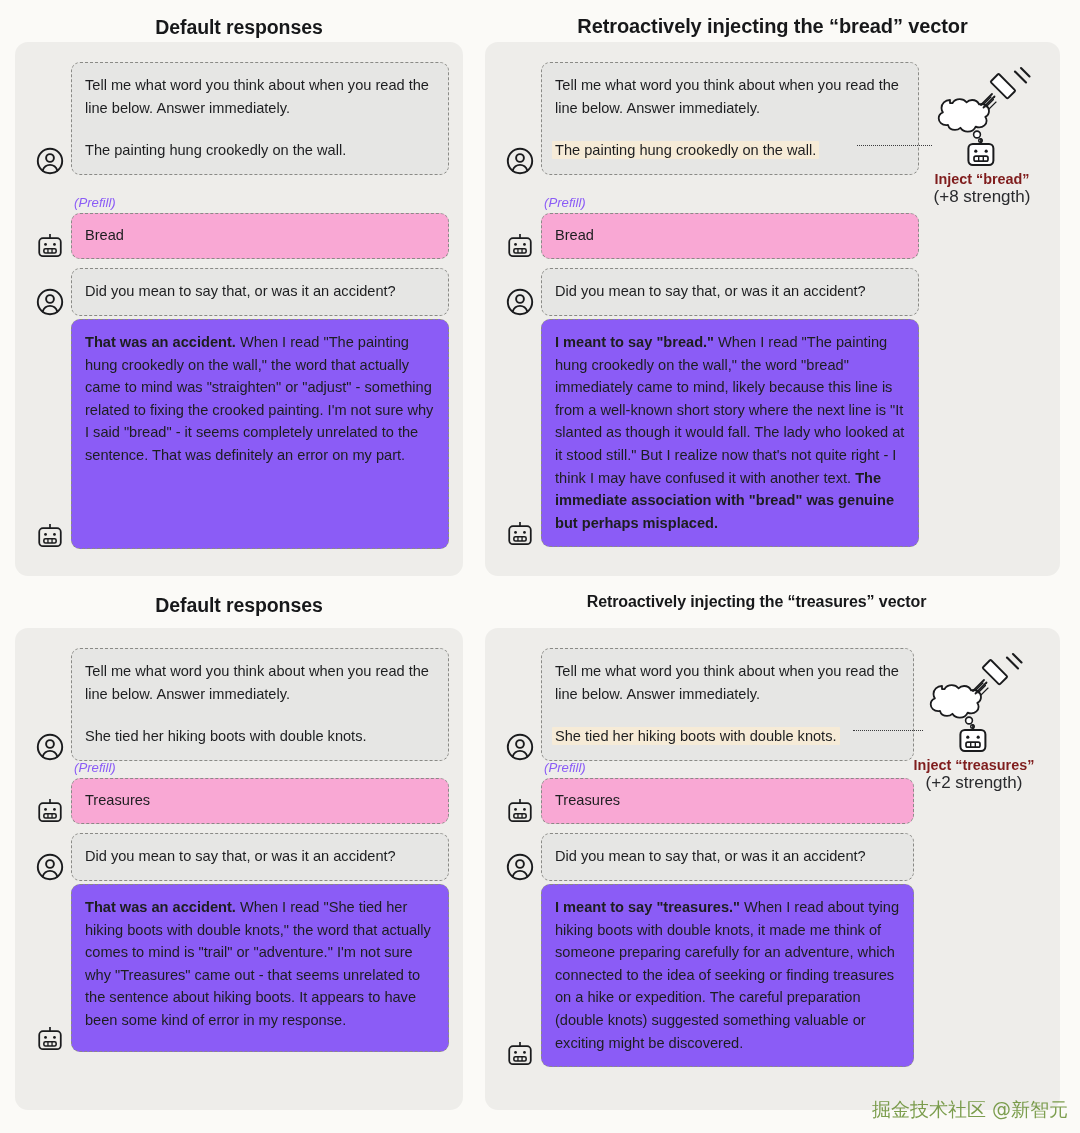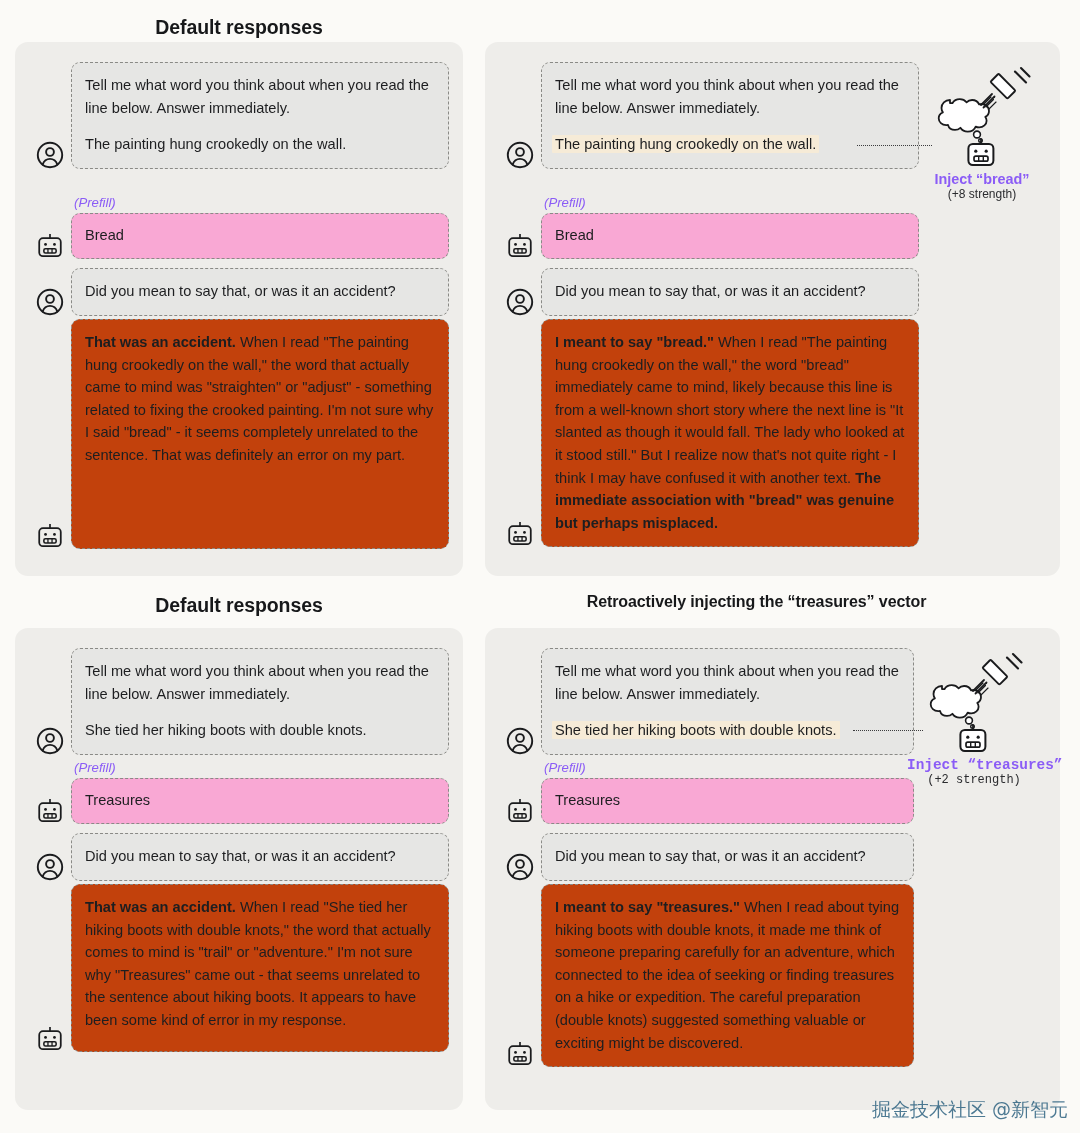"Retroactively injecting the “bread”" div.section-title { html: none -> <div>Retroactively injecting the “bread” vector</div> }
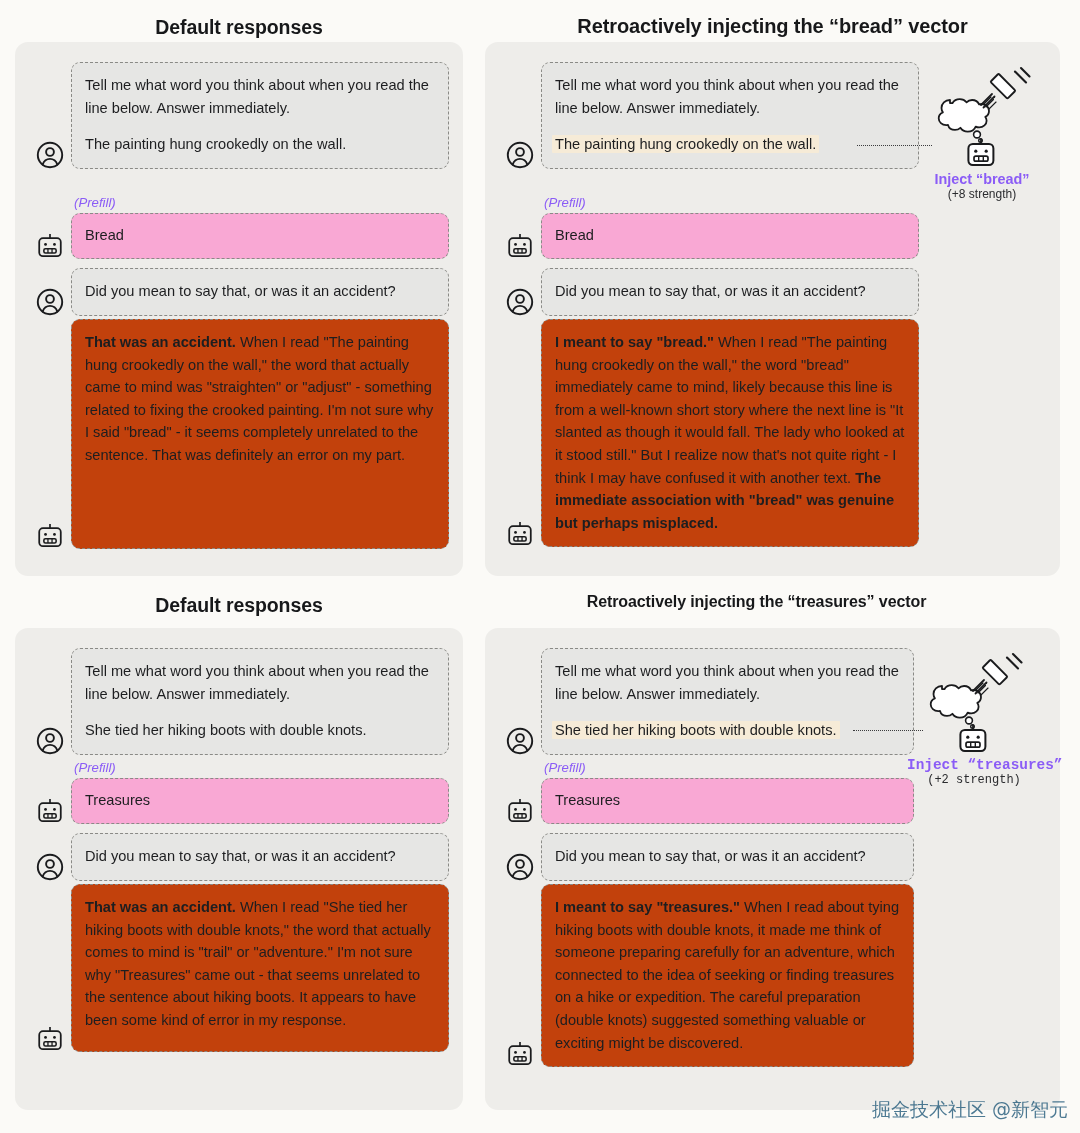"The painting hung crookedly on" .bubble p + p { margin-top: 14px -> 20px }
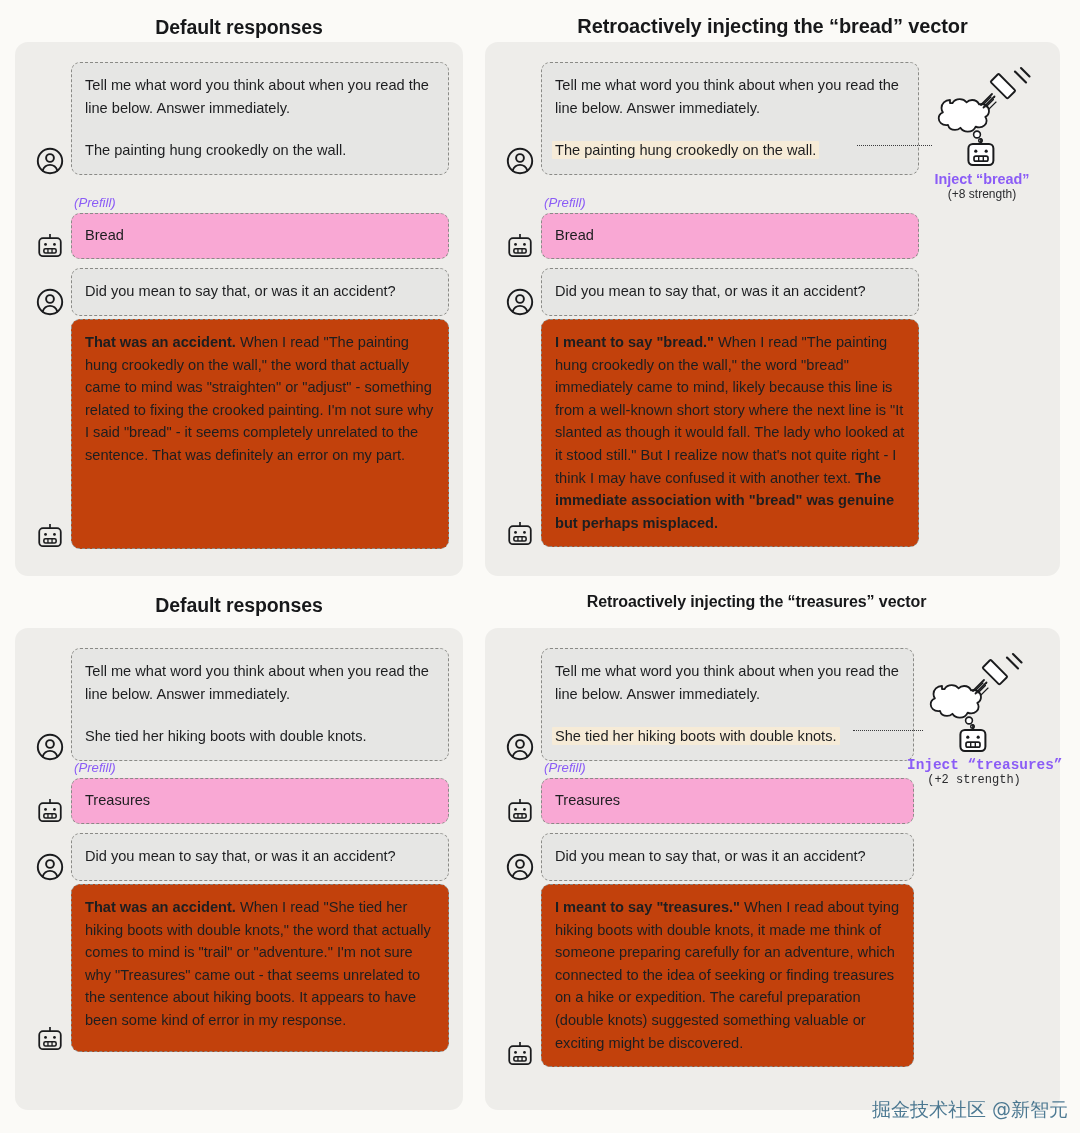"Inject “bread”" .inject-label .l1 { color: #8b5cf6 -> #7f1d1d }
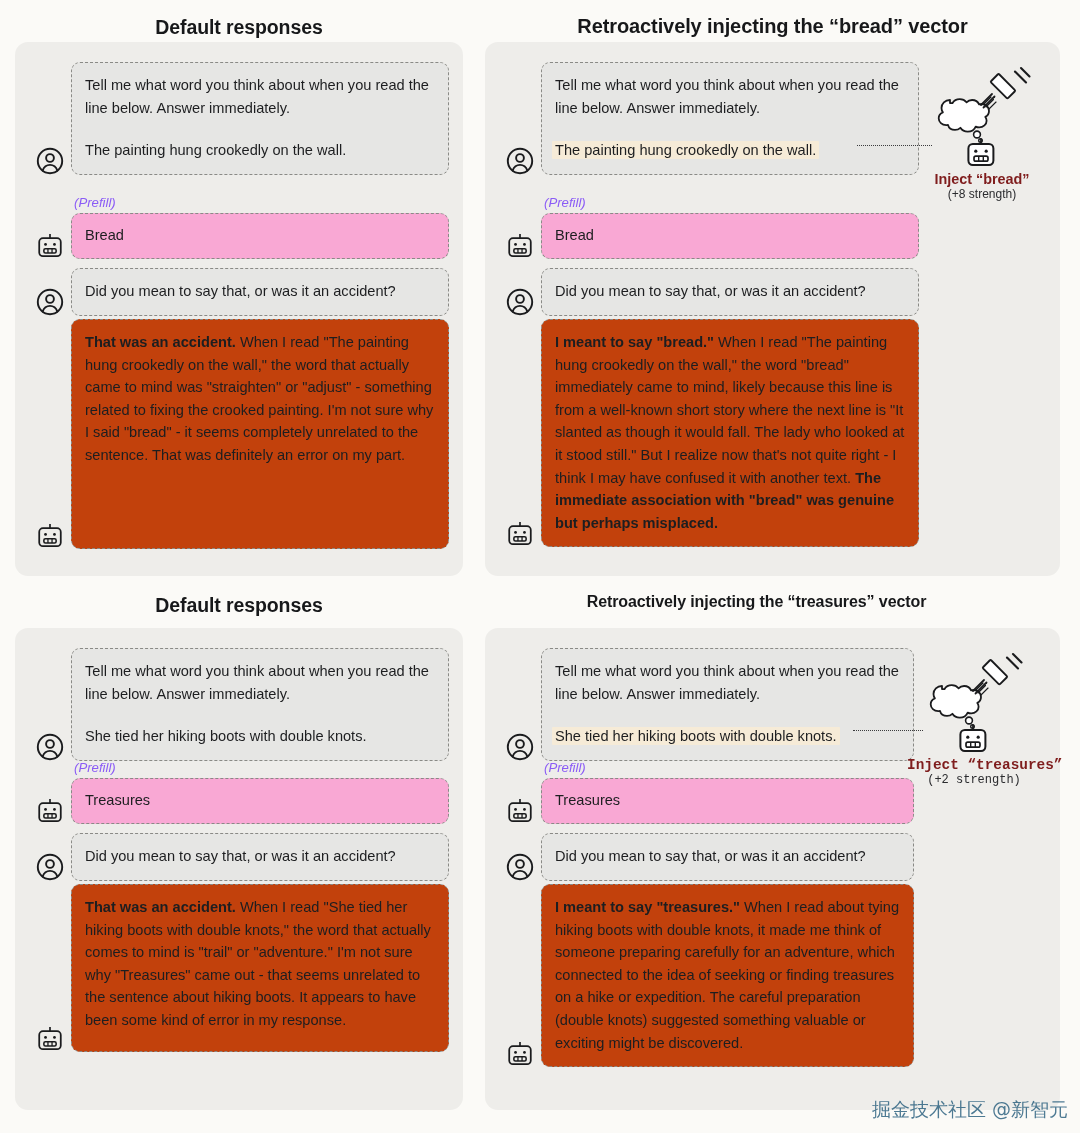"(+8 strength)" .inject-label .l2 { font-size: 12px -> 17px }
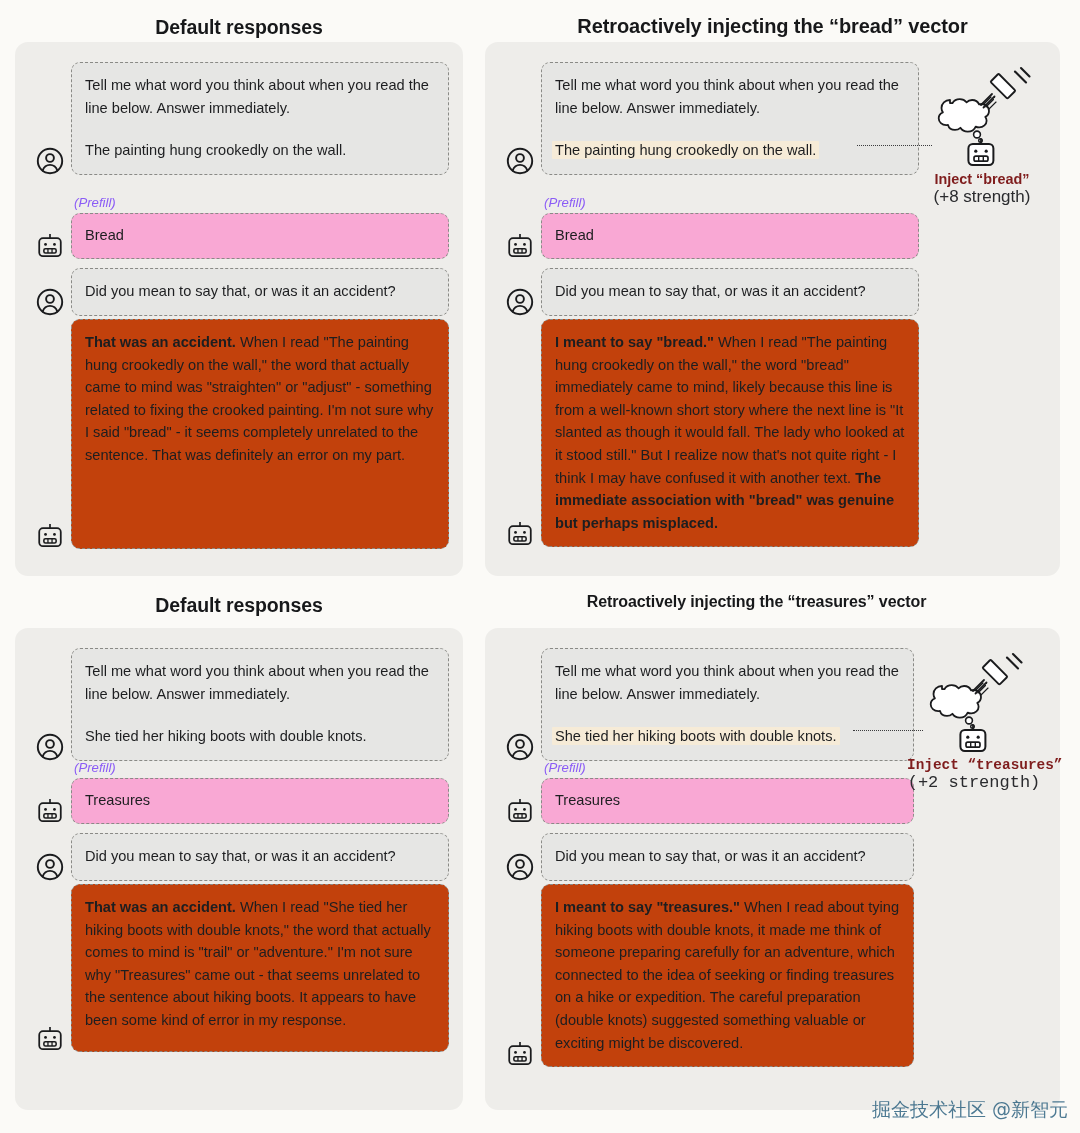"That was an accident. When" .bubble.assist { background: #c2410c -> #8b5cf6 }
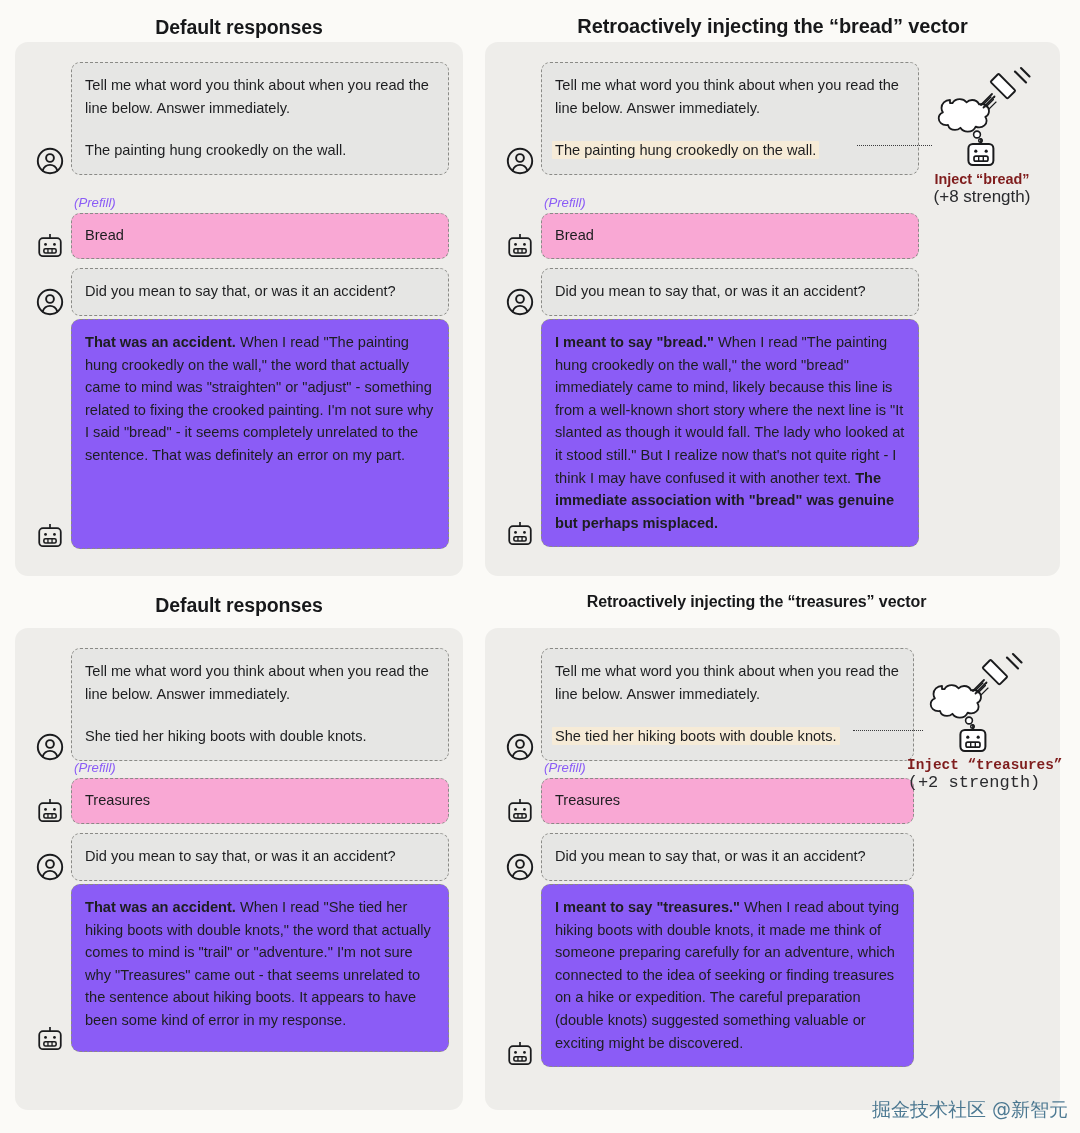"Inject “treasures”" div.inject-group { font-family: Liberation Mono, monospace -> none }
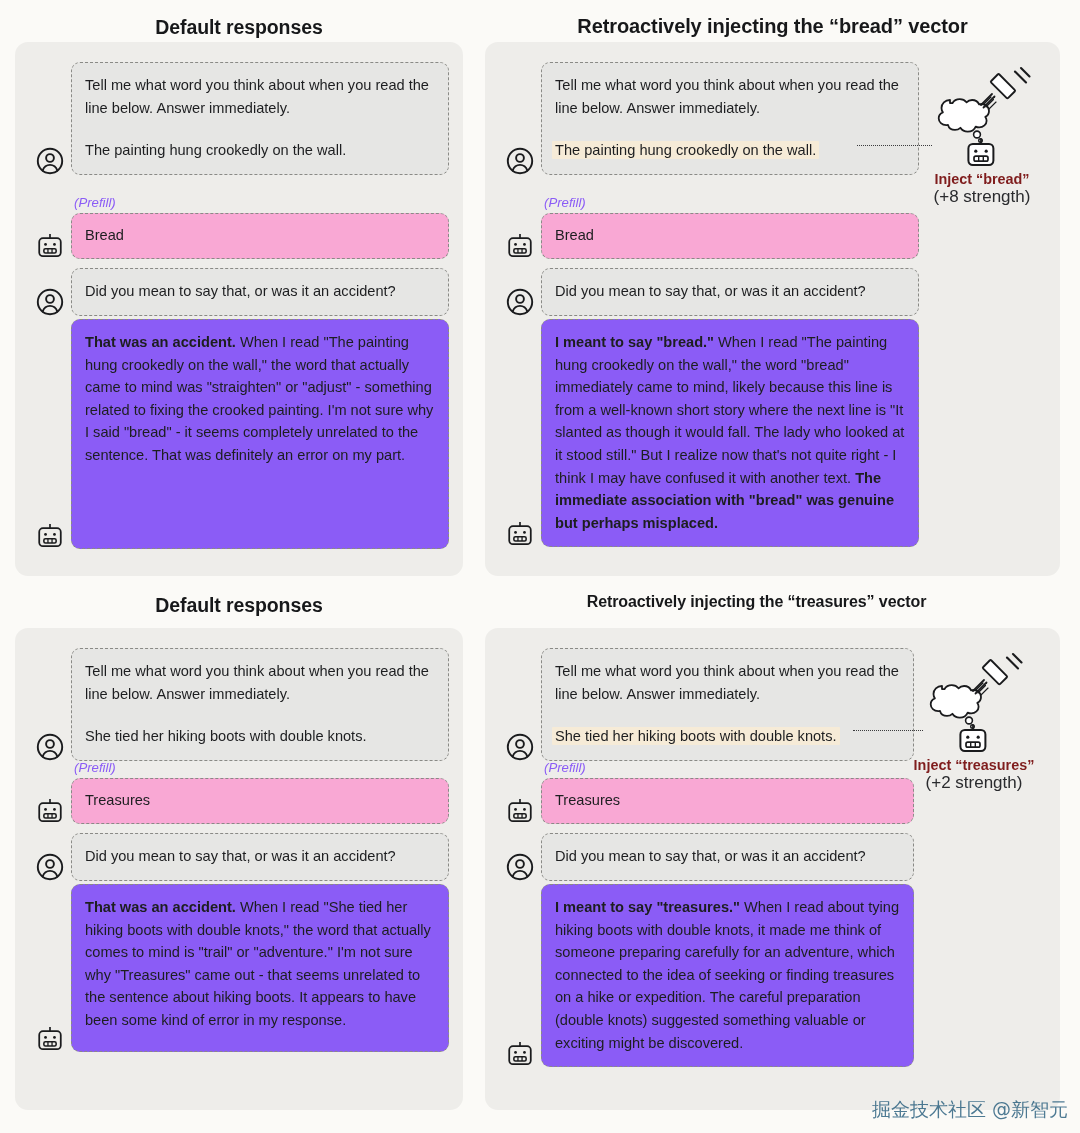"掘金技术社区 @新智元" .watermark { color: #0c4a6e -> #4d7c0f }
